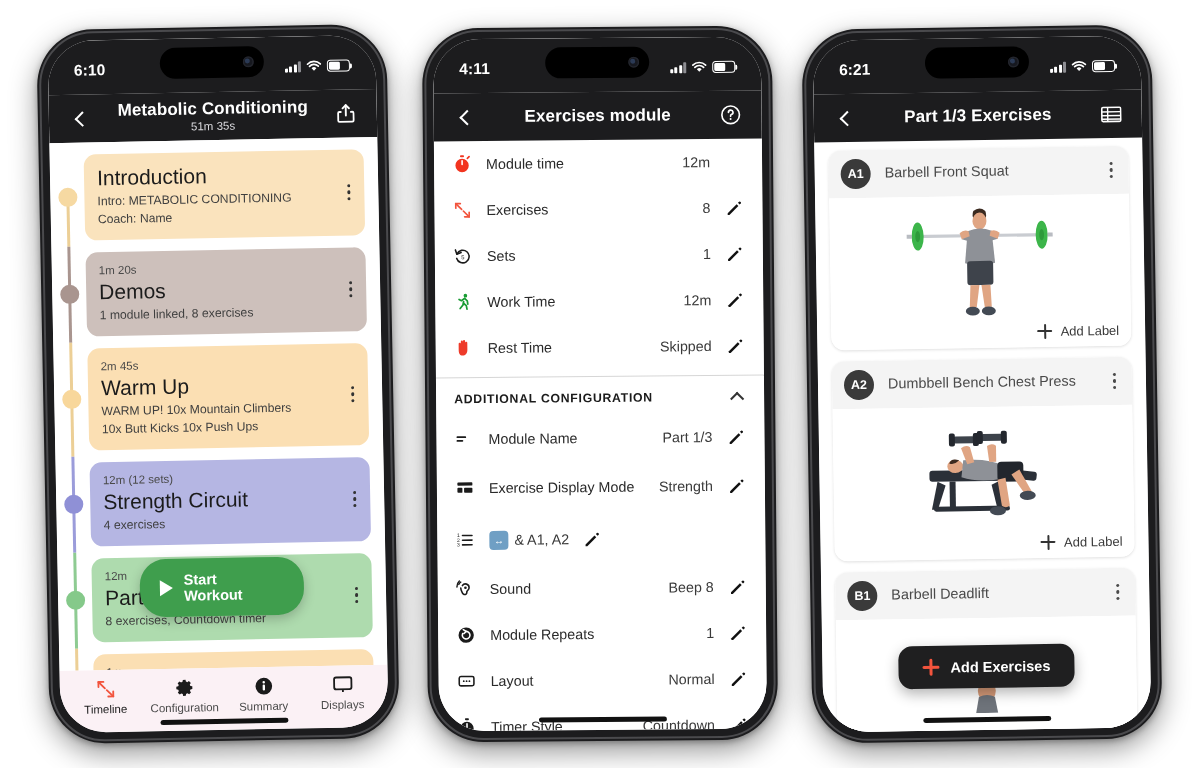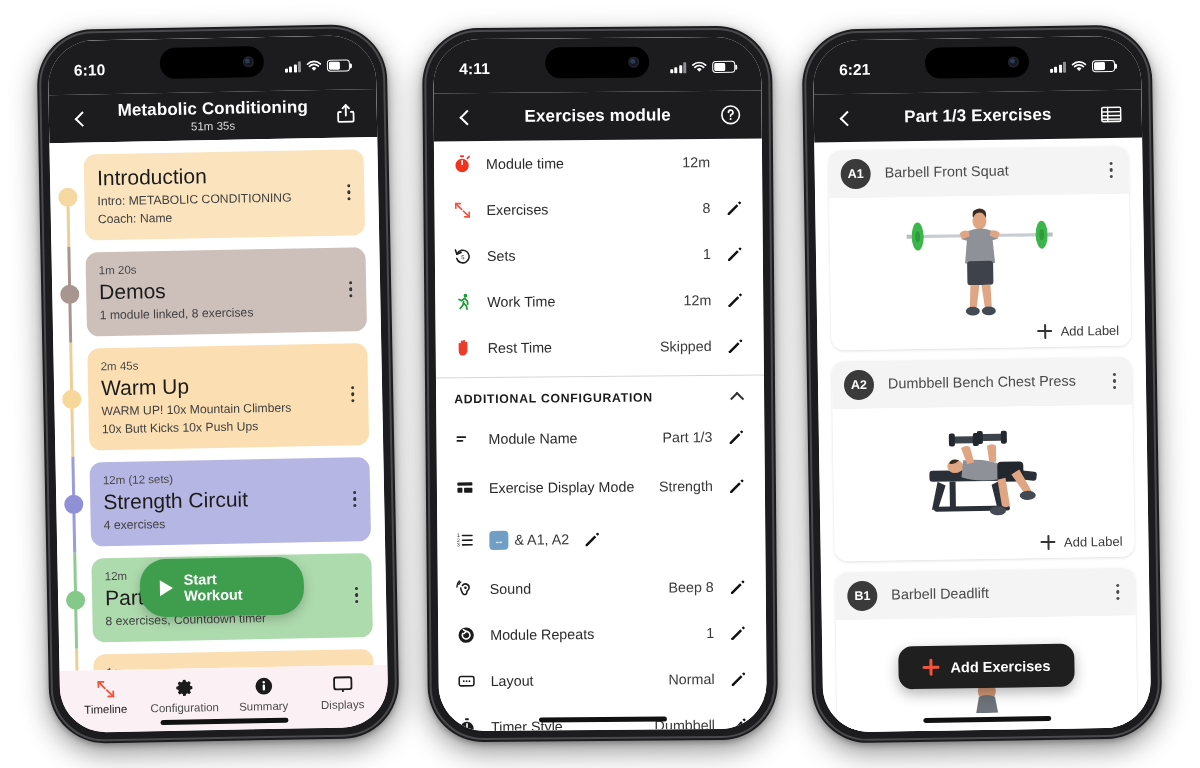"Dumbbell" span { text: Dumbbell -> Countdown }
